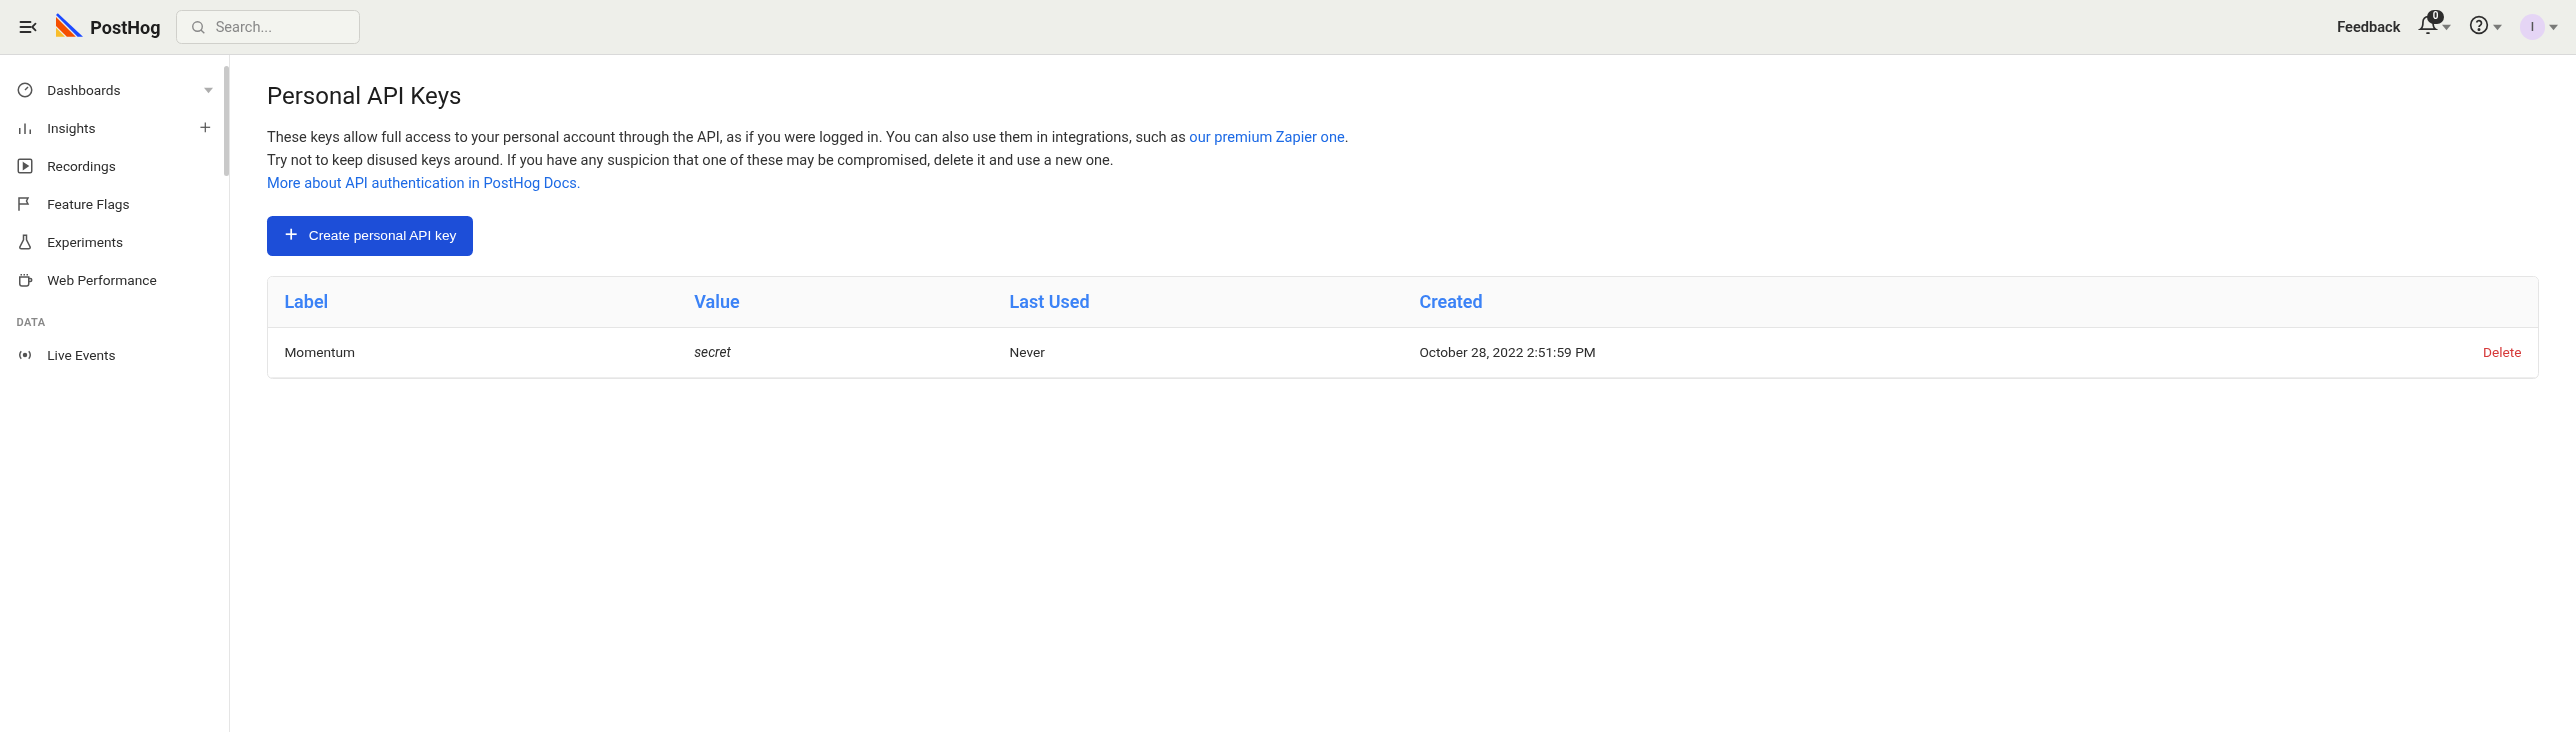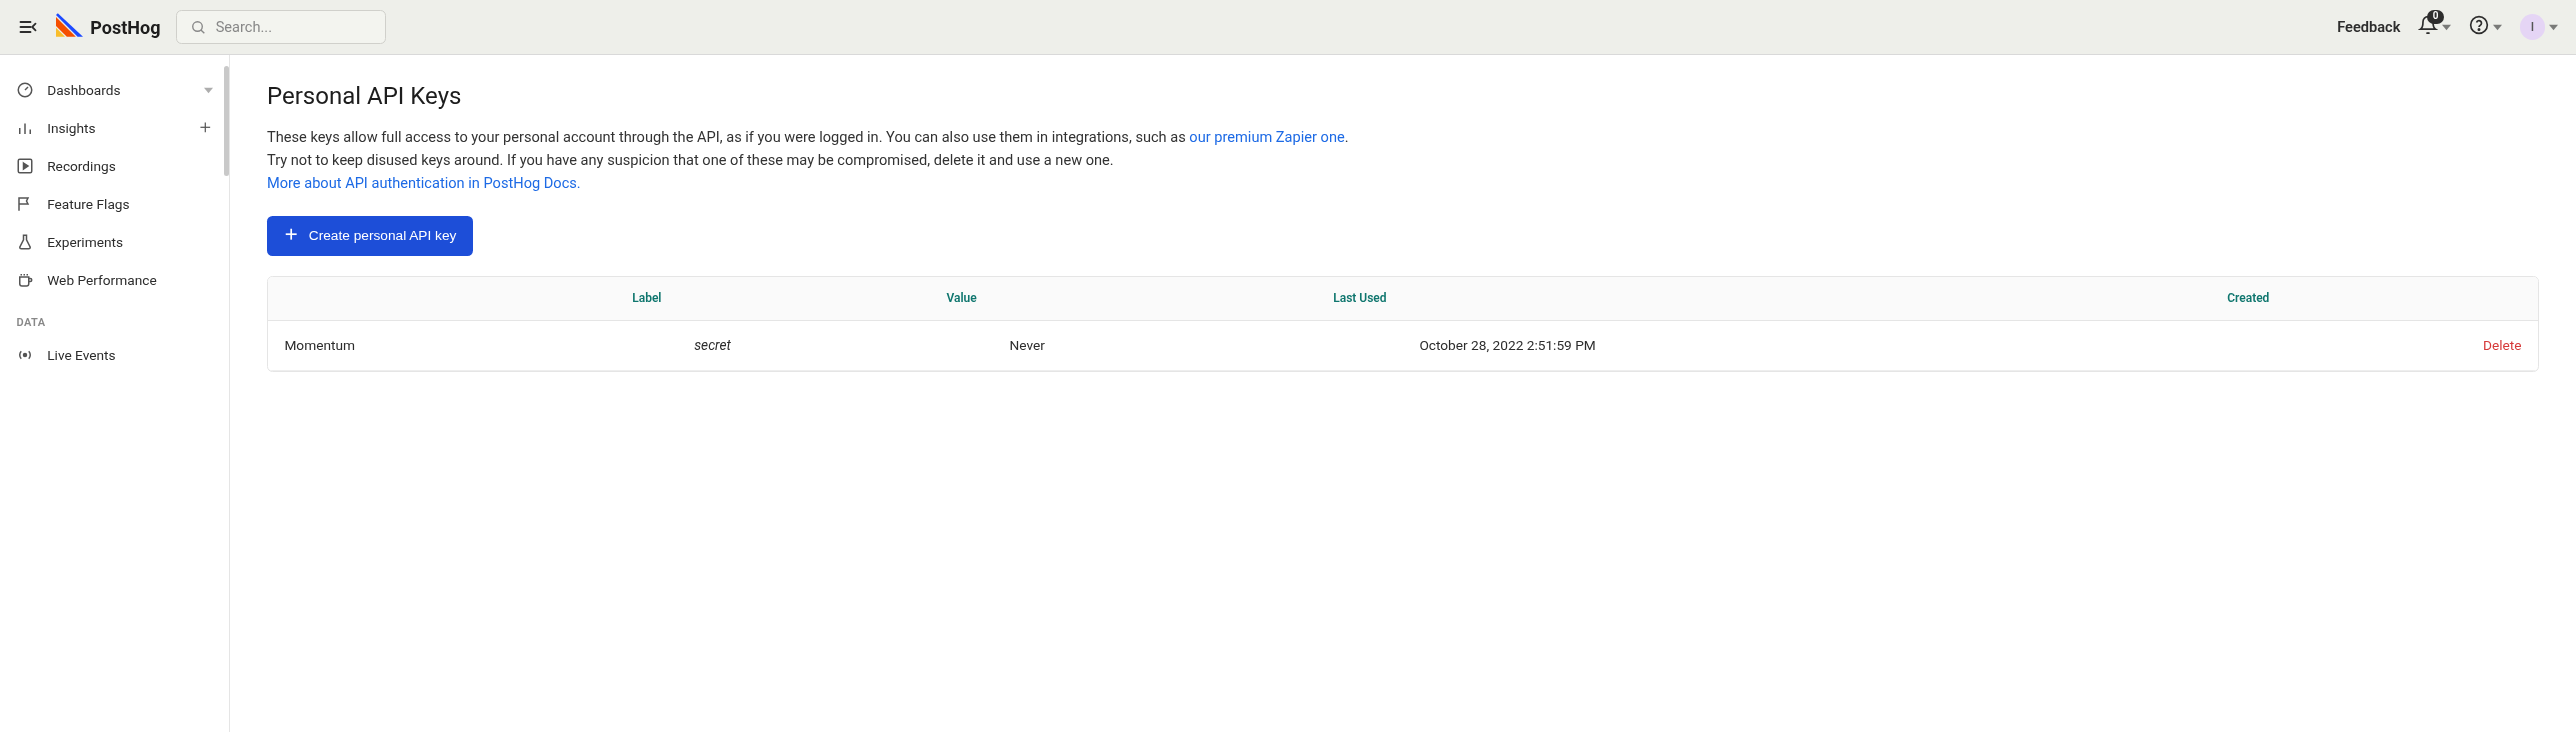"Search..." .search-box { width: 210px -> 184px }
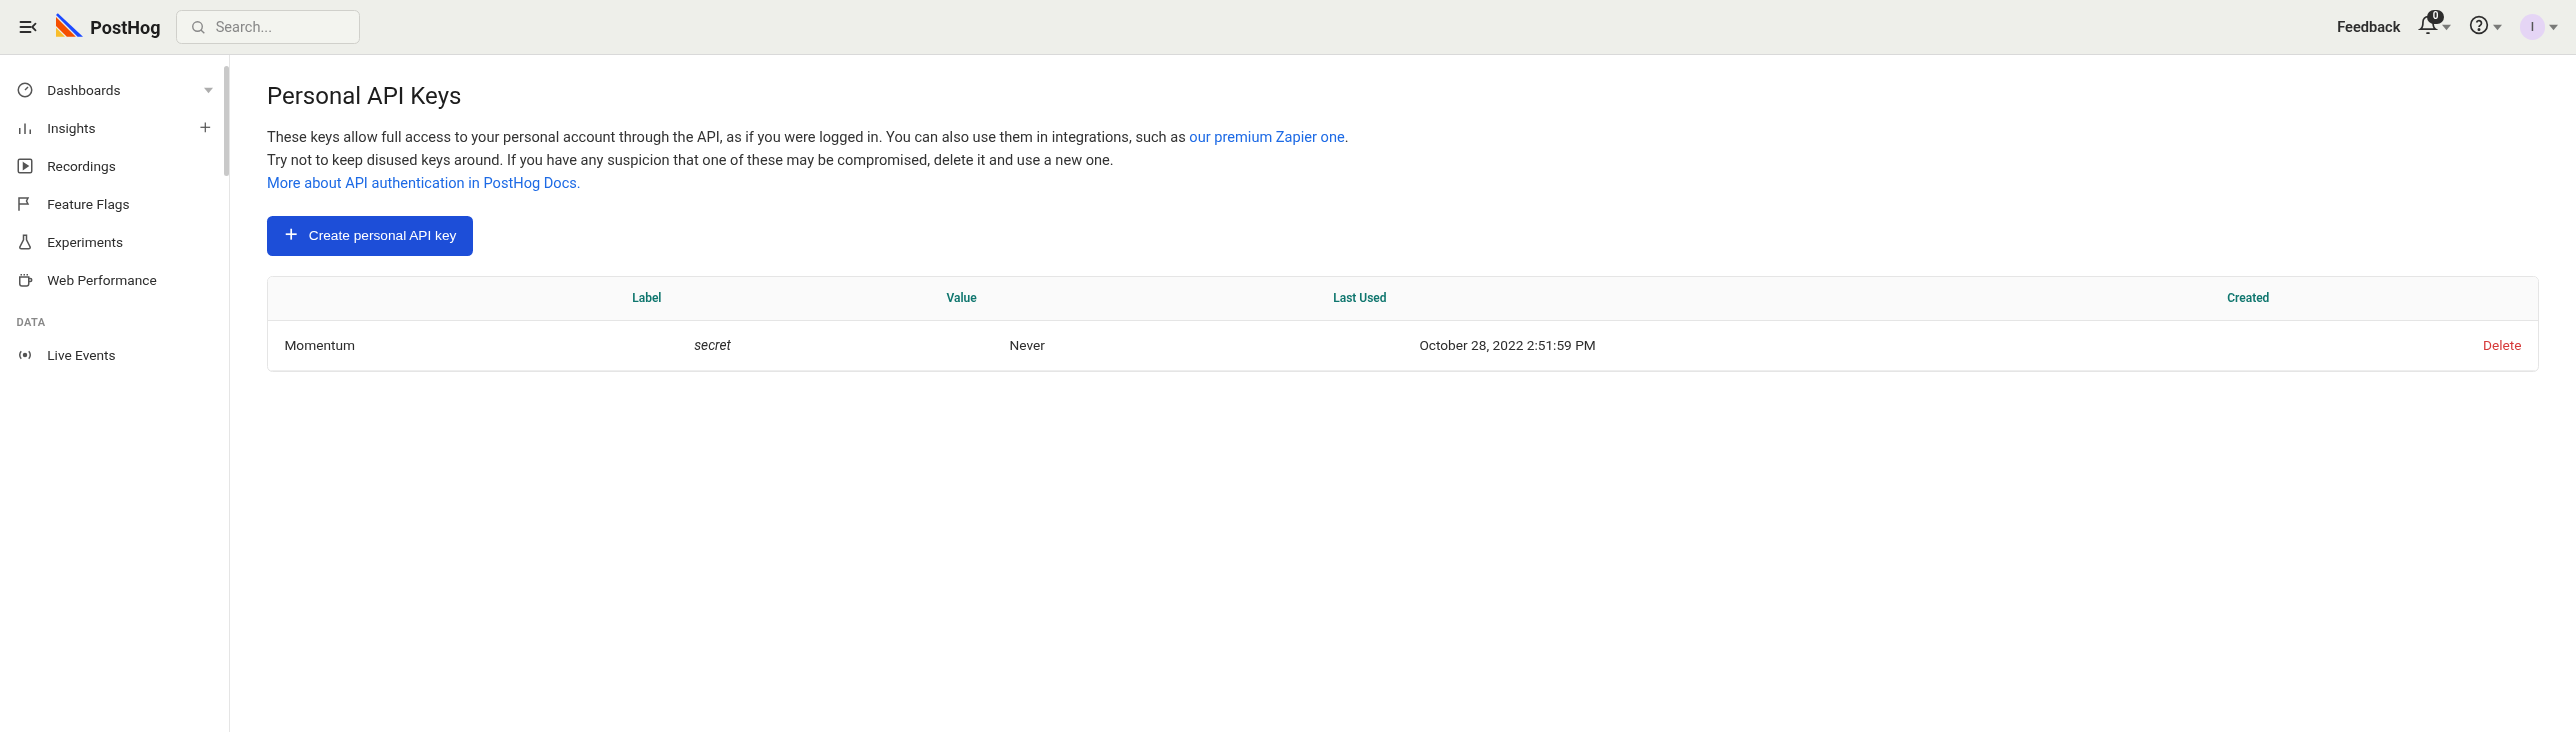"Label" .th { color: #0f766e -> #3b82f6; font-size: 12px -> 18px; text-align: right -> none }
